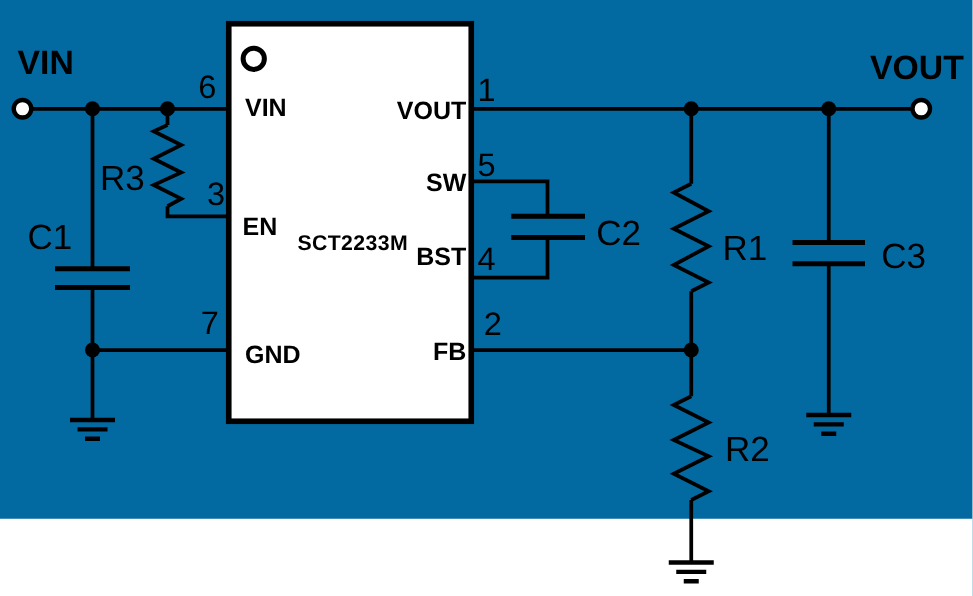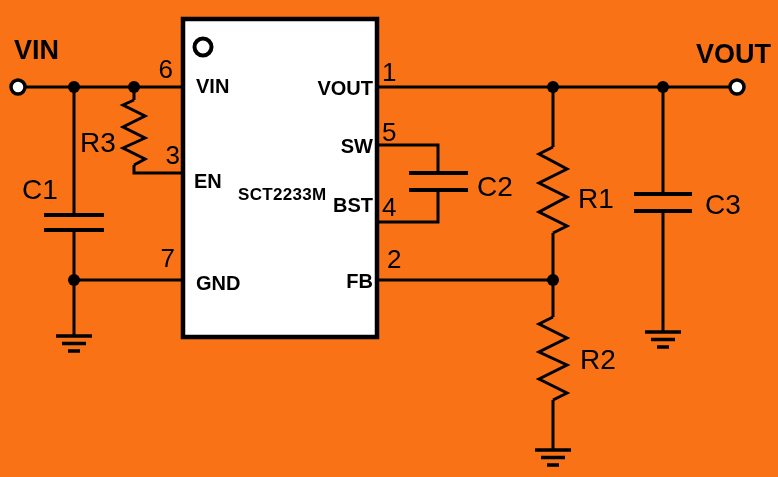"VIN" .schematic-wrap { background: #f97316 -> #0369a1; height: 477px -> 415px }
